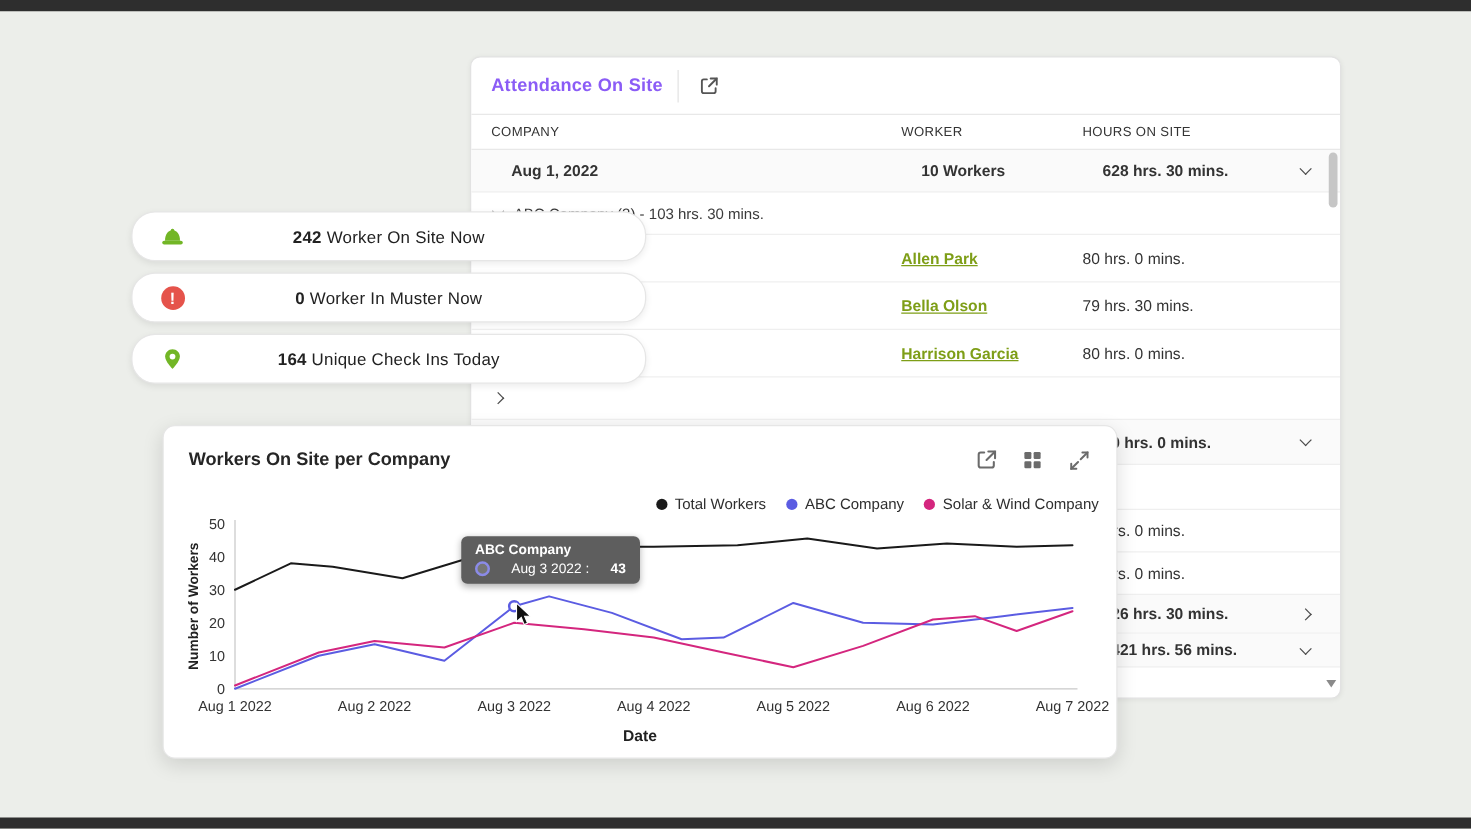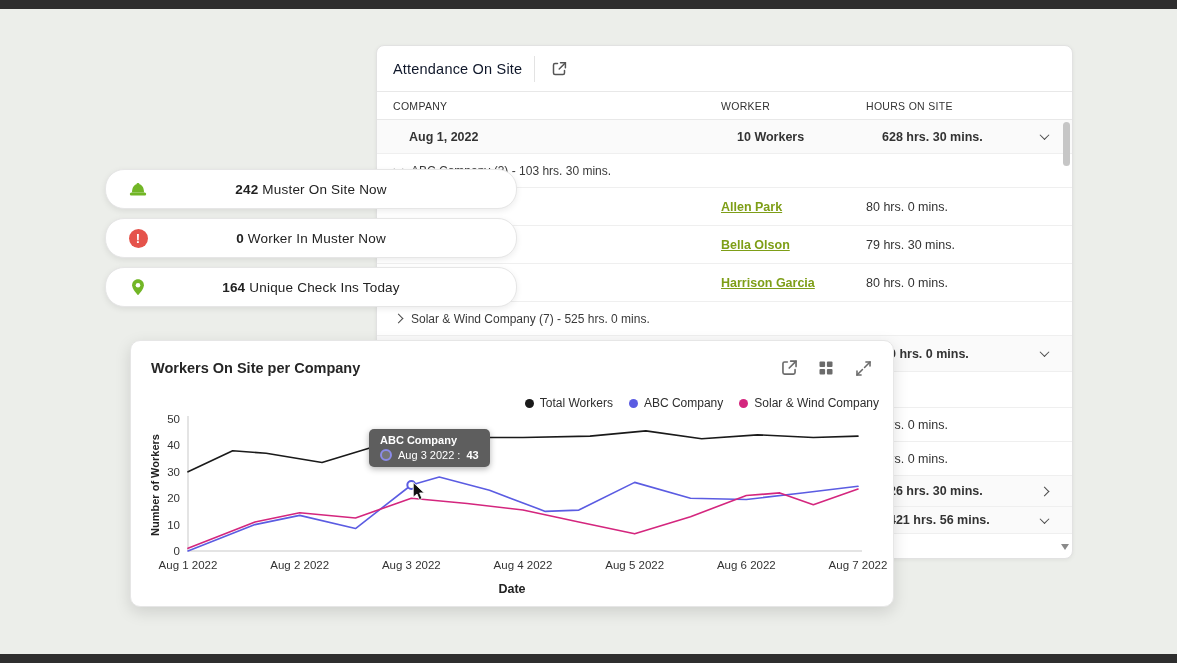"Attendance On Site" .att-title { color: #0f172a -> #8b5cf6; font-weight: normal -> bold }
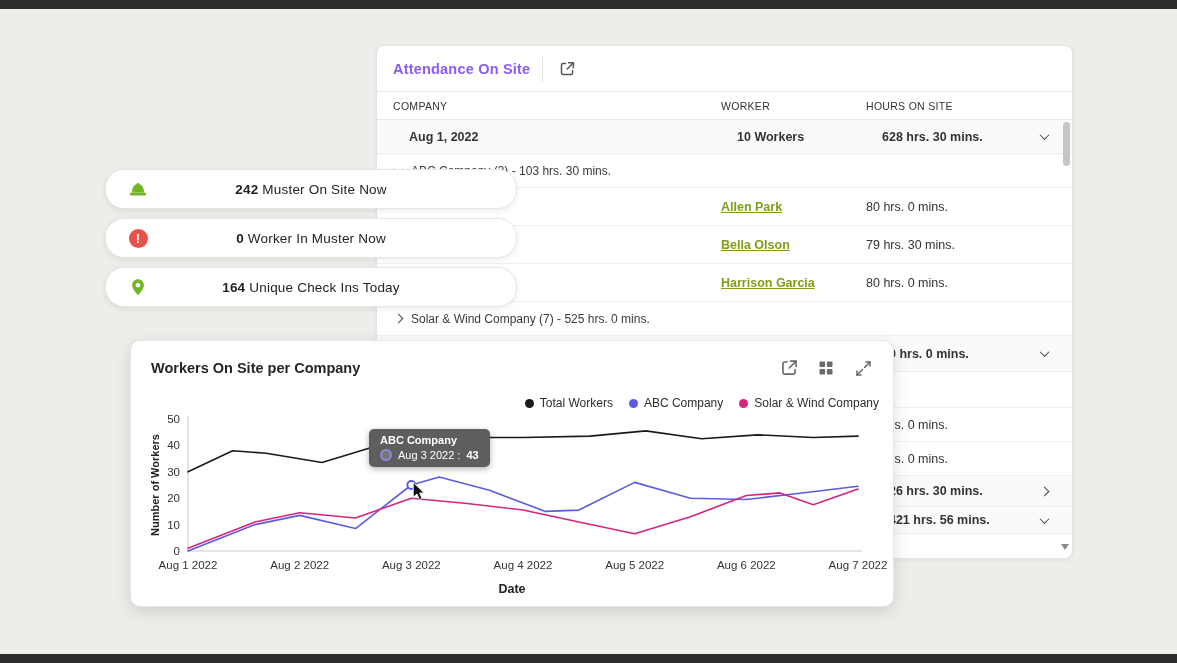"Muster On Site Now" span { text: Muster -> Worker }
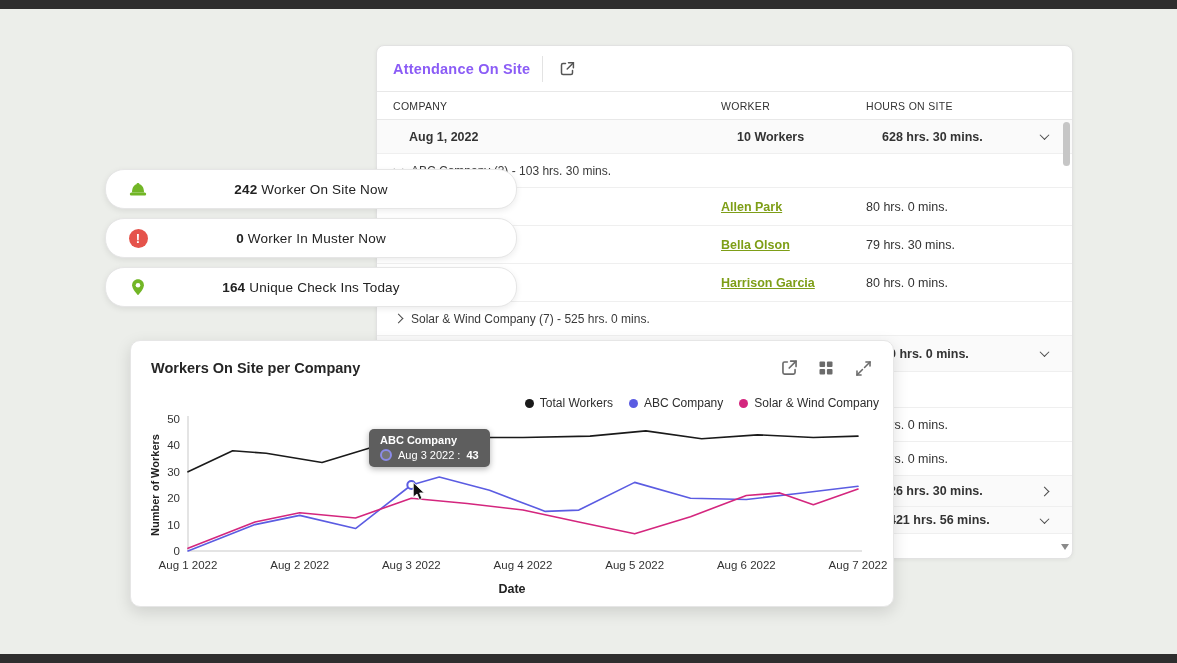"Solar & Wind Company (7)" span { html: <span>Solar &amp; Wind Company (7) - 525 hrs. 0 mins.</span> -> none }
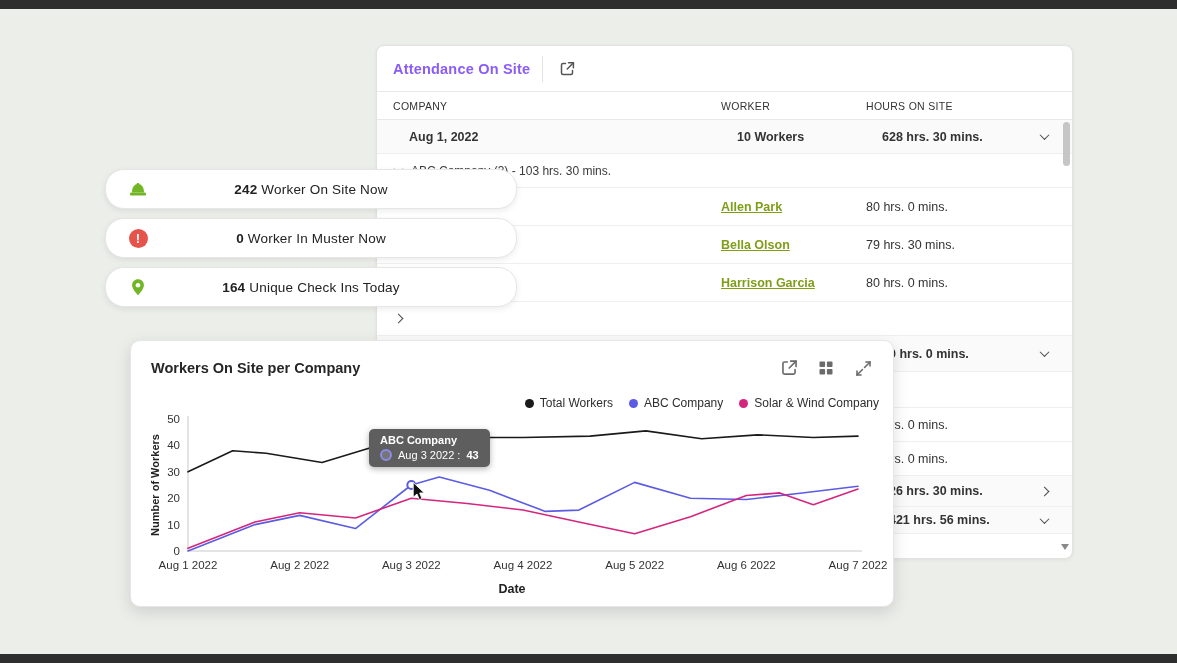"Aug 3 2022 :" .tooltip-line { gap: 6px -> 17px }
